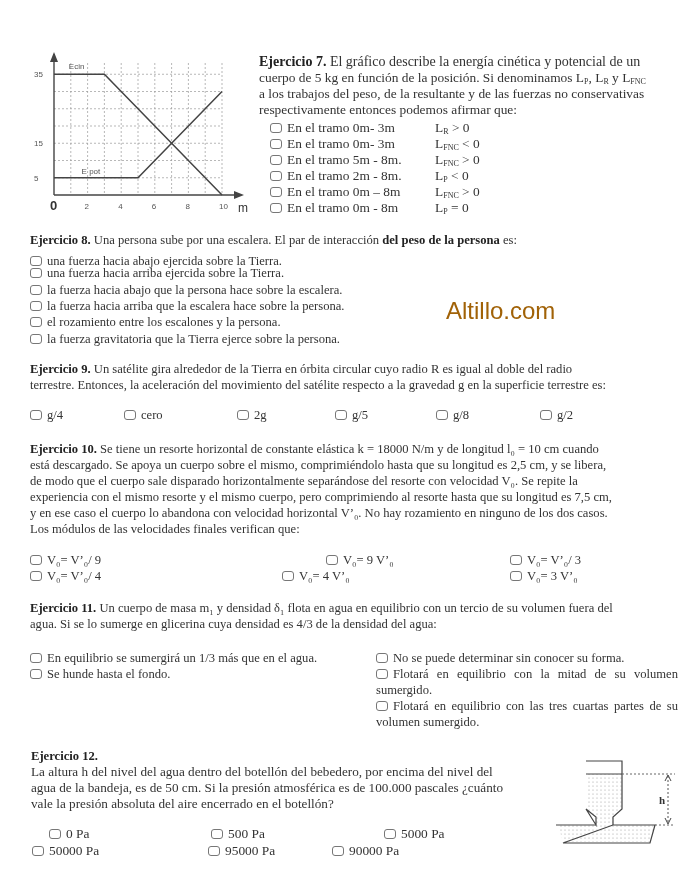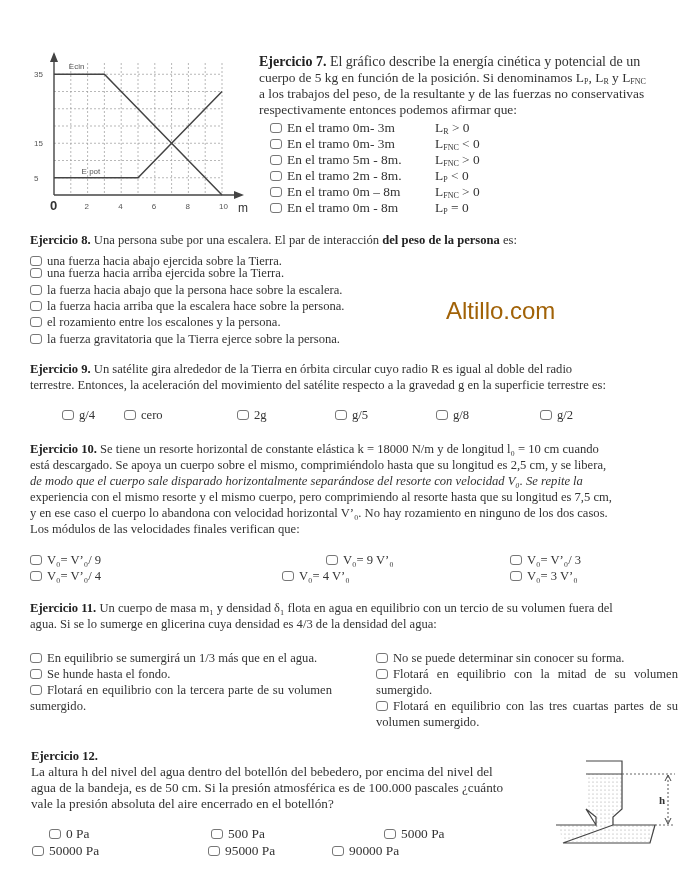"g/4" div.line { margin-left: 32px -> none }
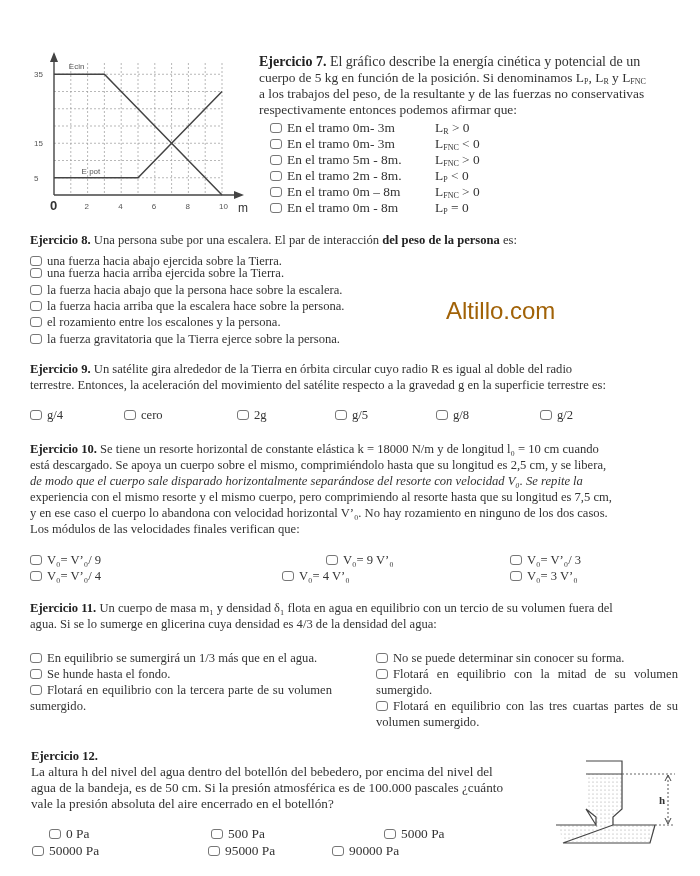"de modo que el cuerpo" div.line { font-style: italic -> none }
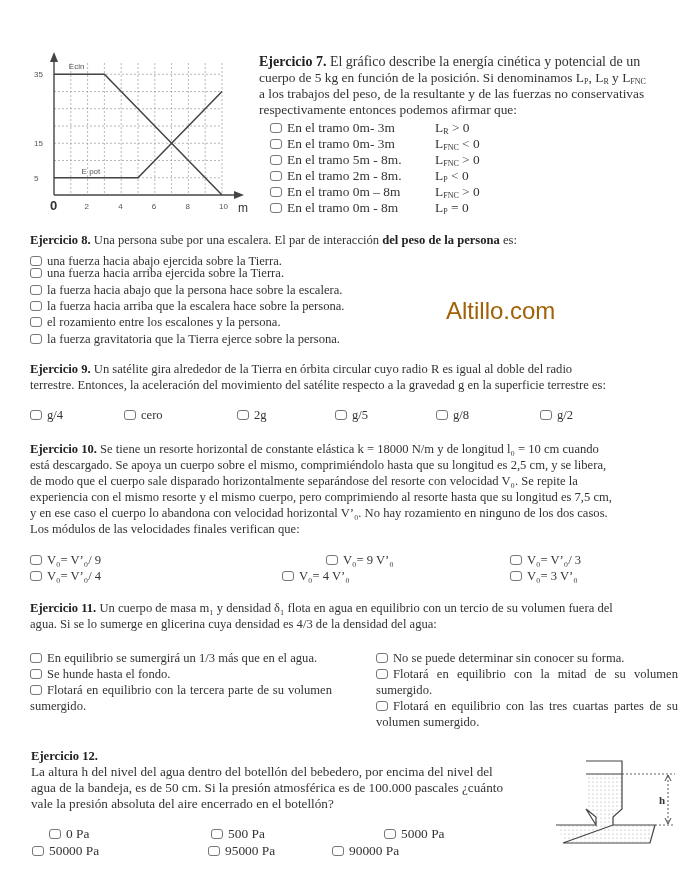"Flotará en equilibrio con la tercera" div.just { html: <div><span></span><span>Flotará en equilibrio con la tercera parte de su volumen sumergido.</span></div> -> none }
